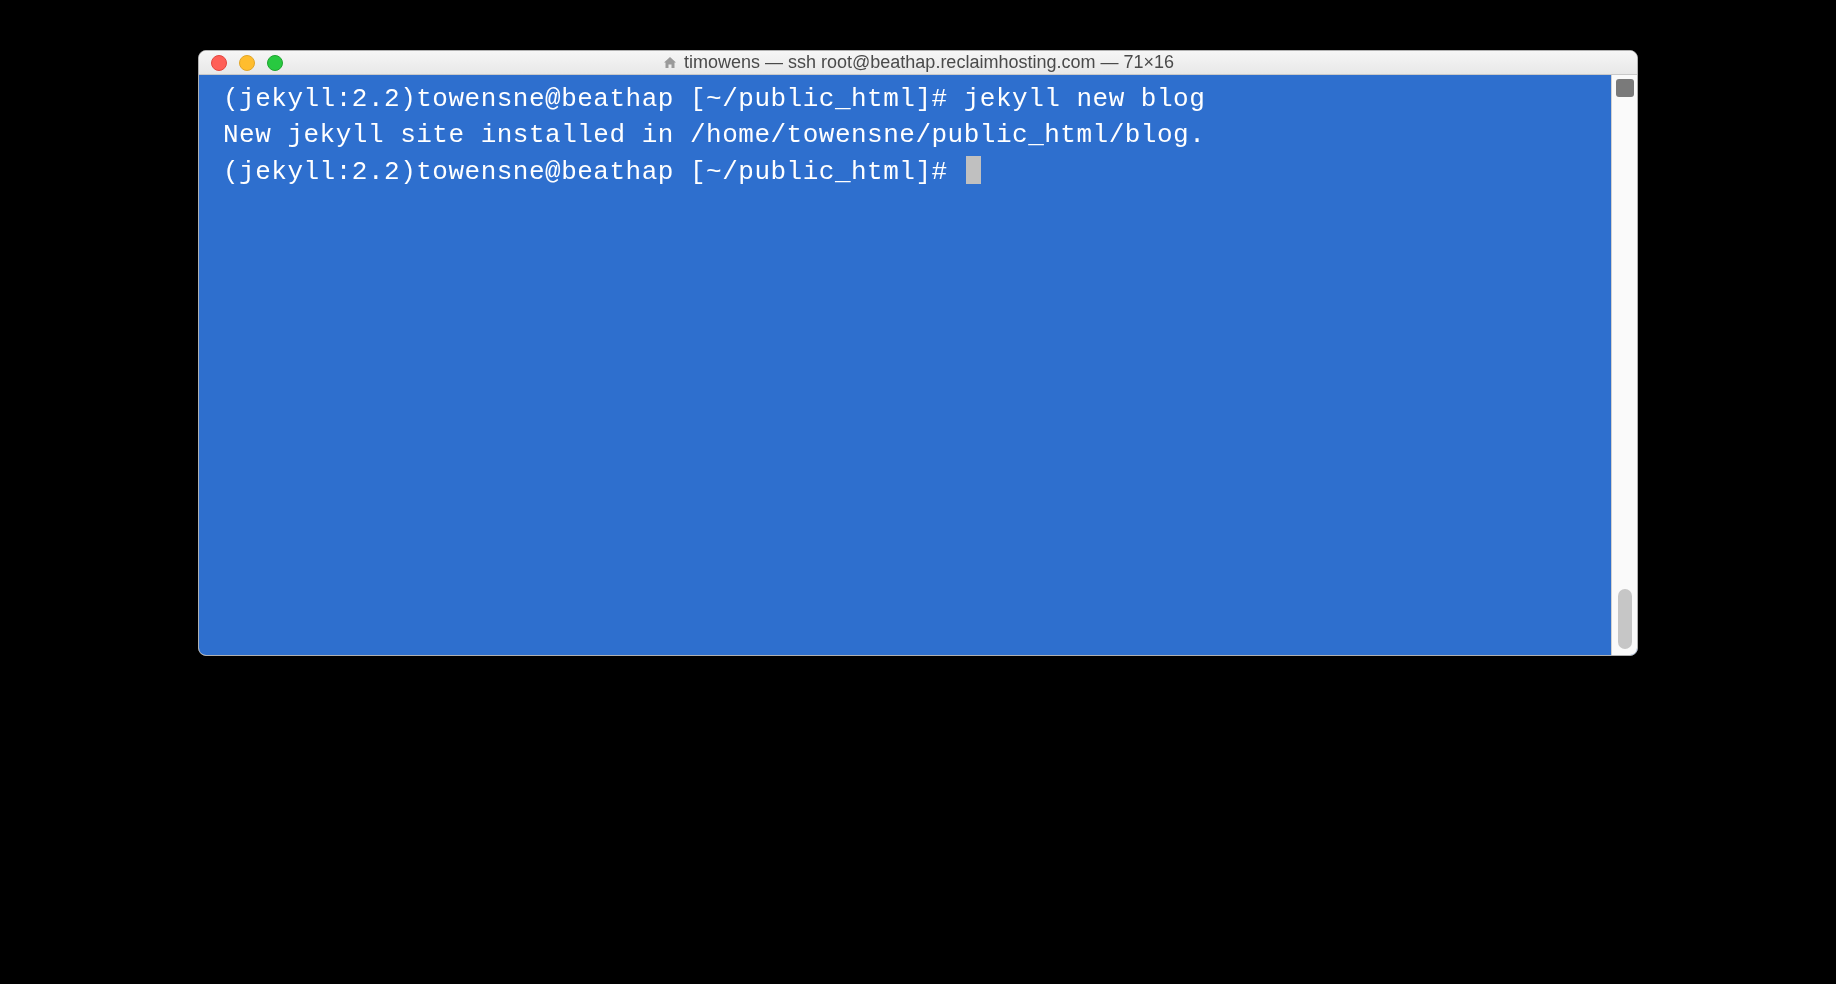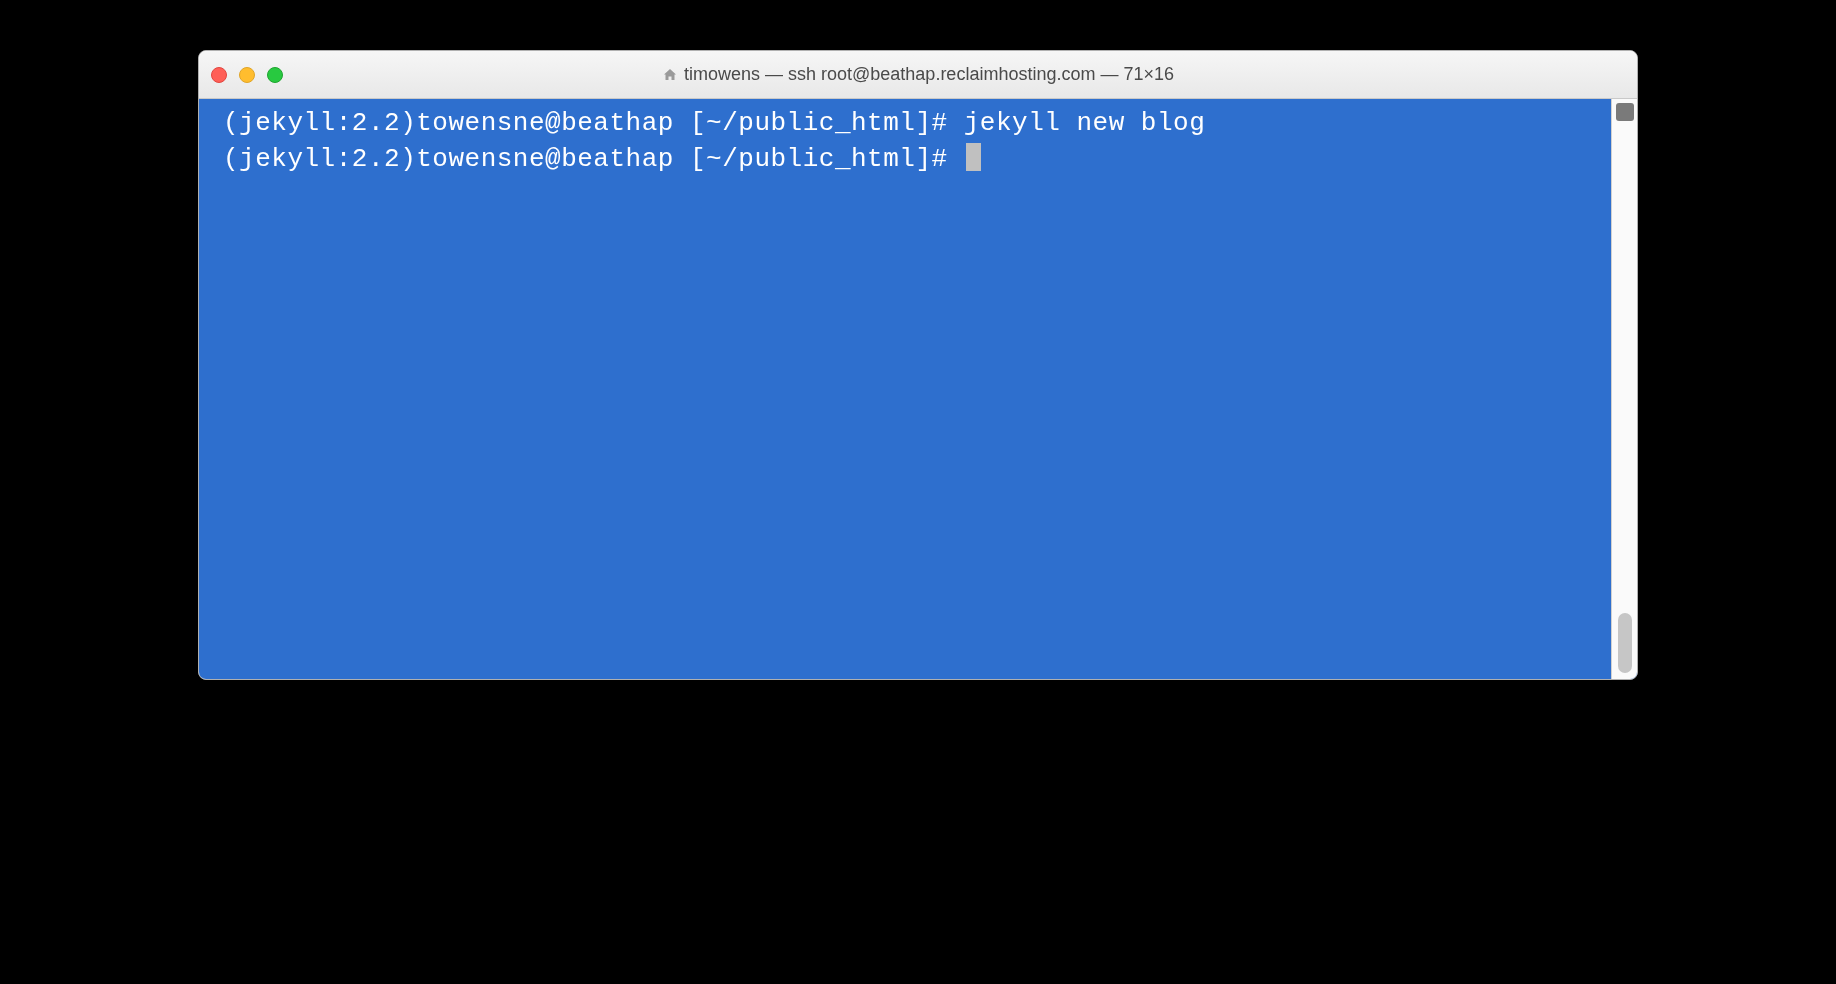"timowens — ssh" .titlebar { height: 48px -> 24px }
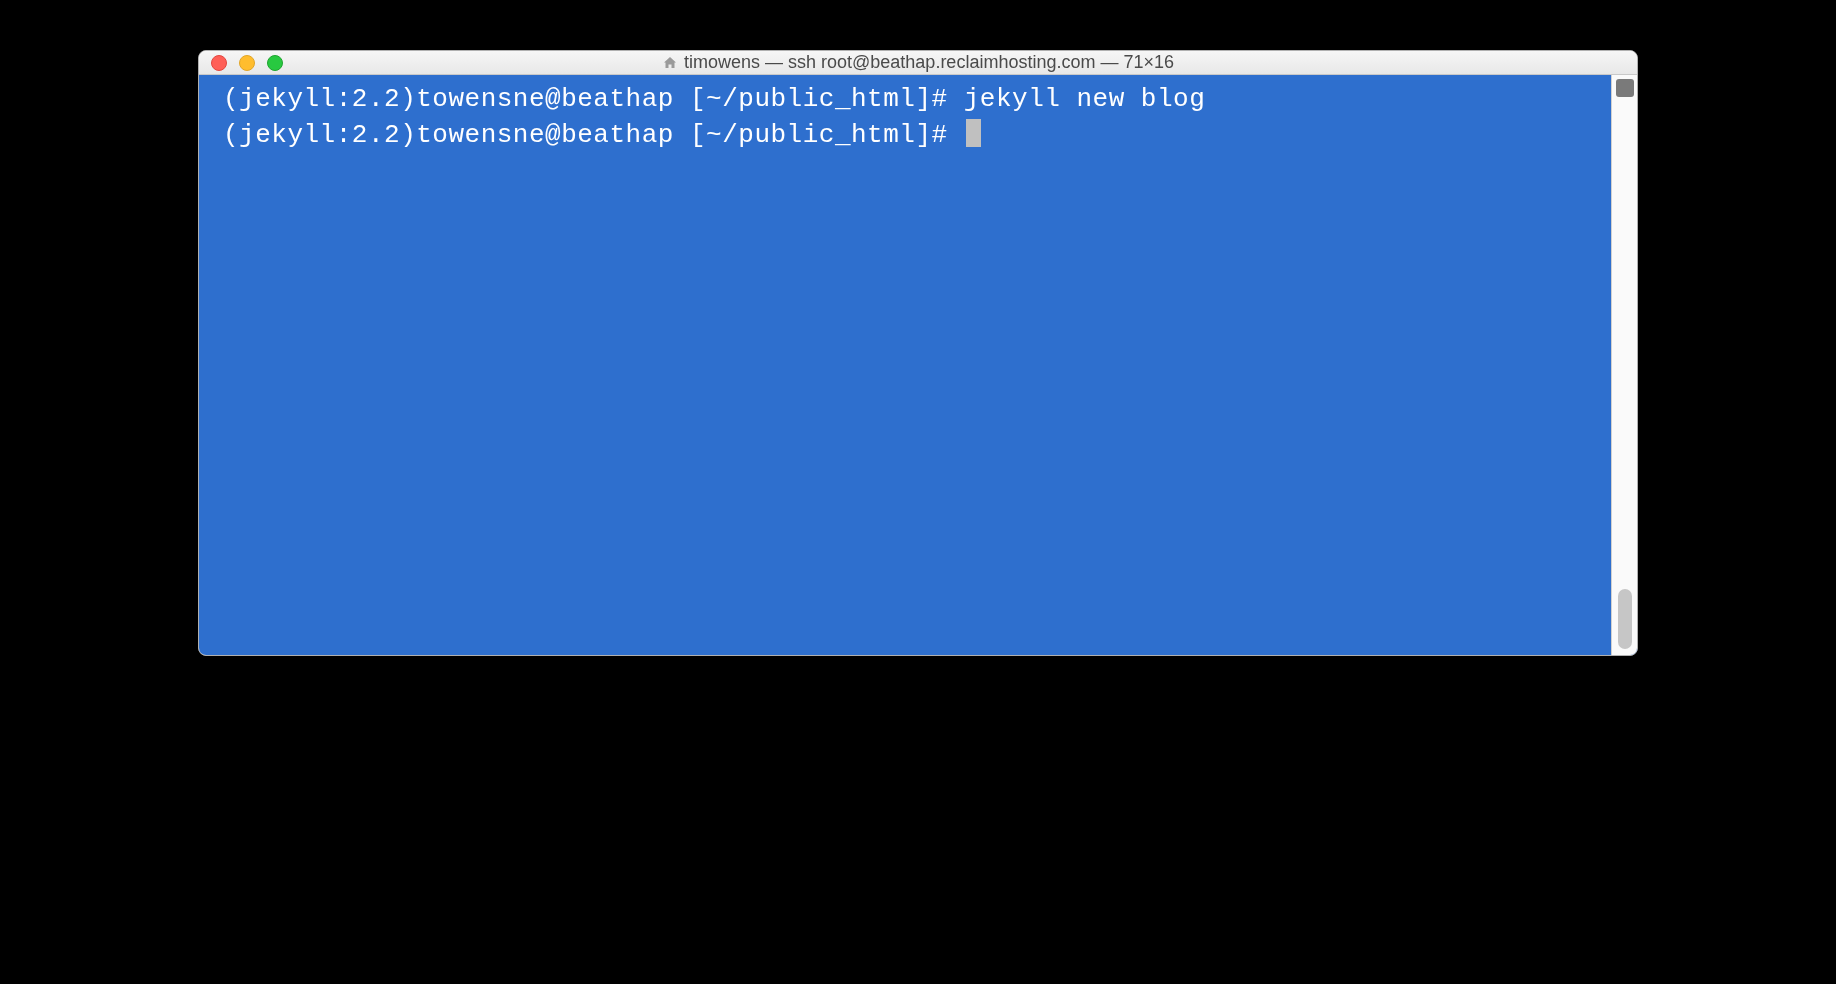"New jekyll site installed in" span.term-line { html: none -> <span><span>New jekyll site installed in /home/towensne/public_html/blog.</span></span> }
